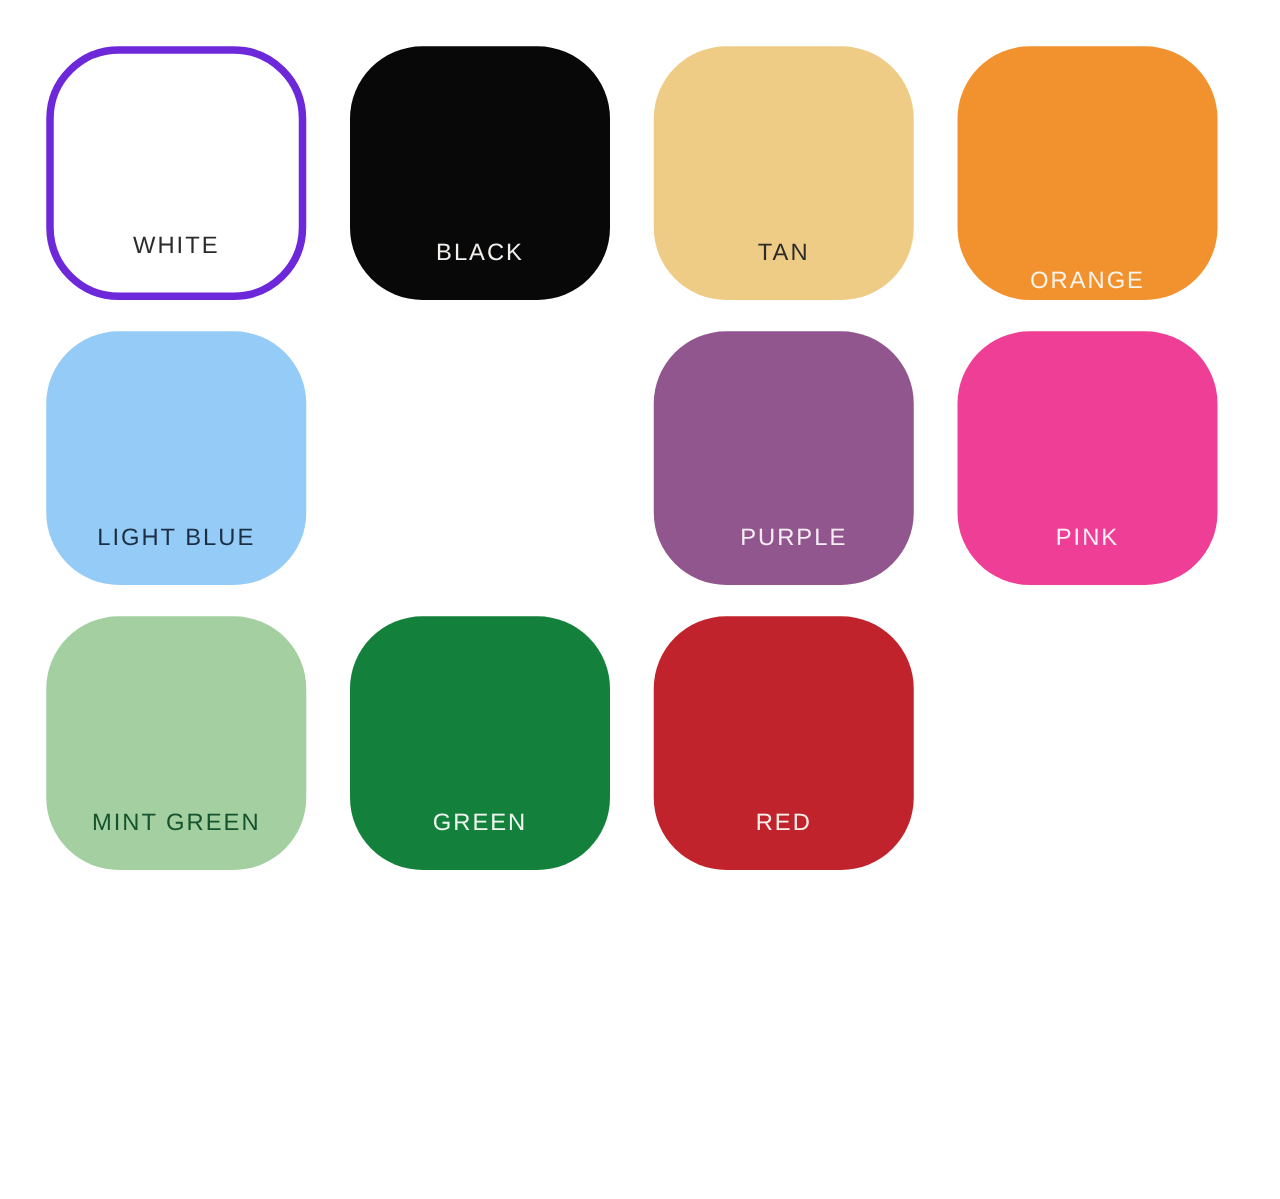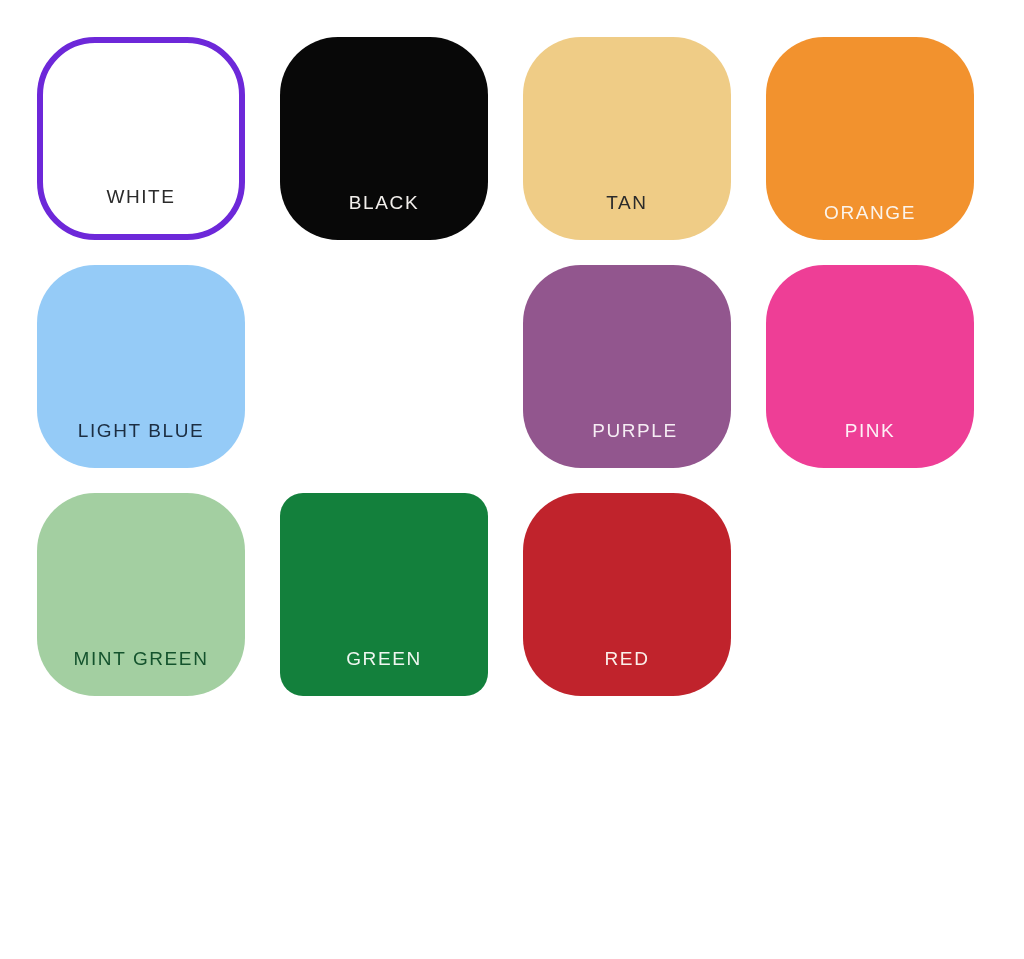"ORANGE" .swatch.label-low .swatch-label { padding-bottom: 18px -> 6px }
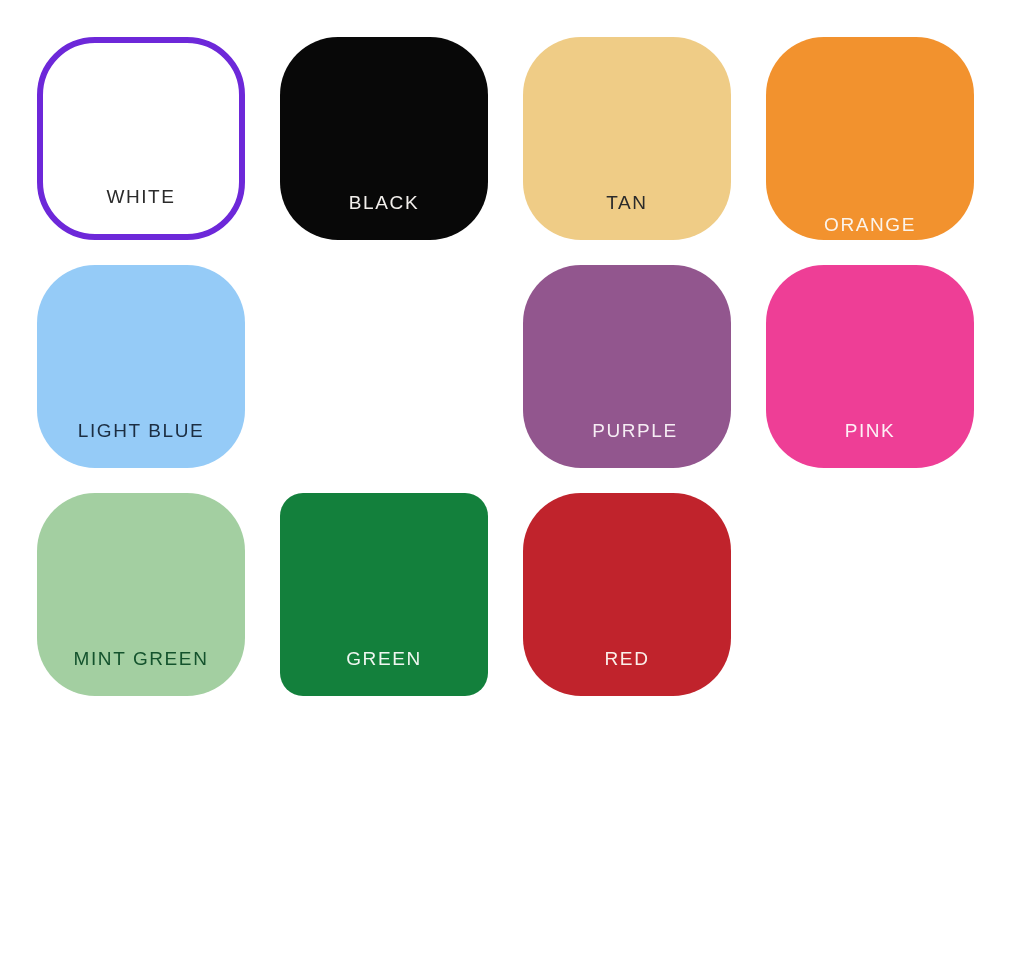"GREEN" div.swatch { border-radius: 23px -> none }
